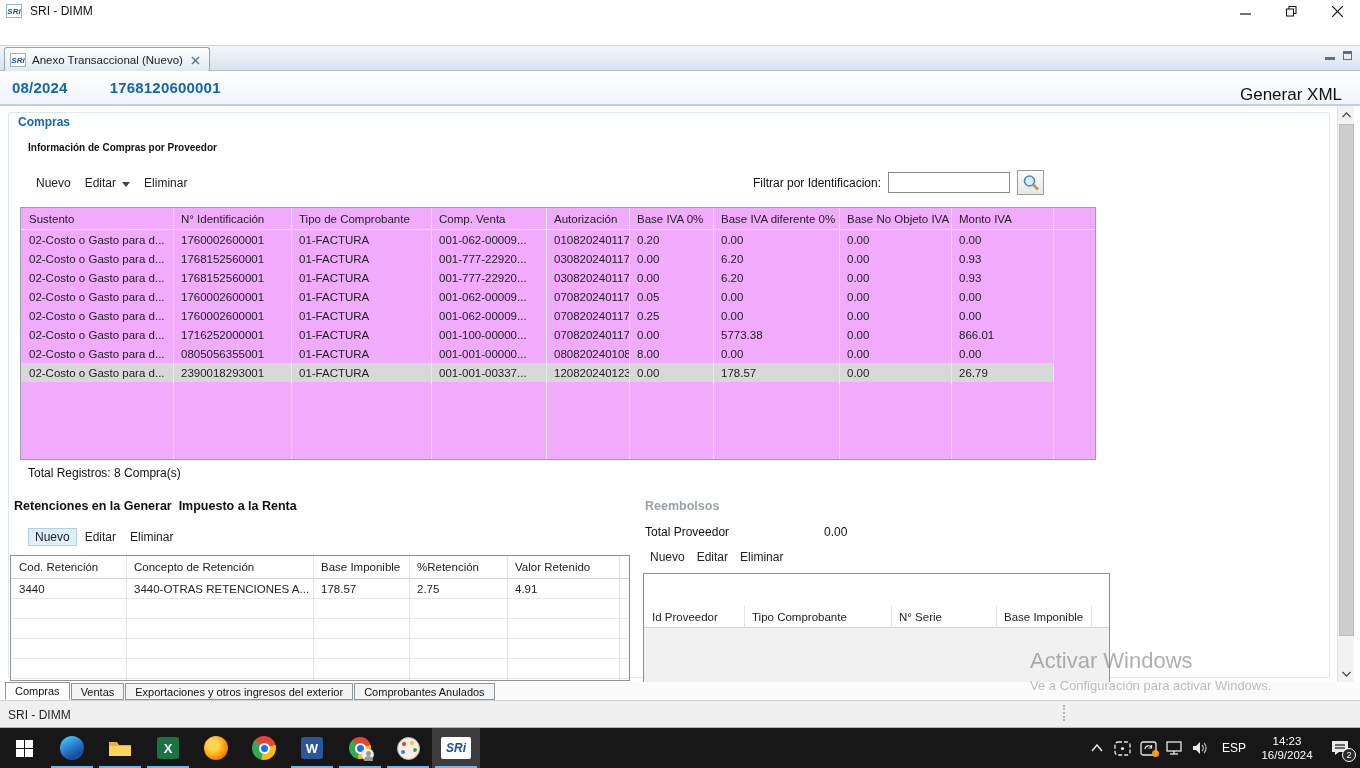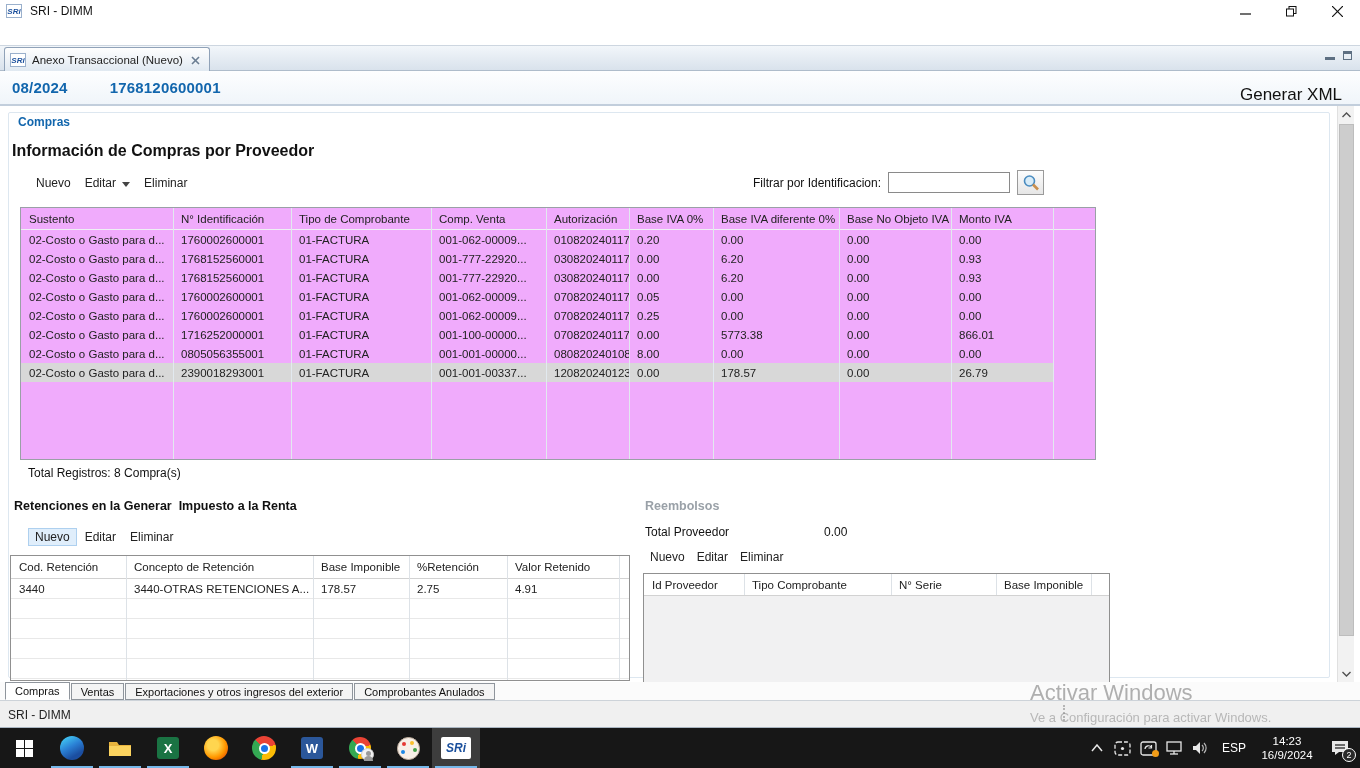"Información de Compras por Proveedor" .info-title { font-size: 16px -> 10px; left: 12px -> 28px }
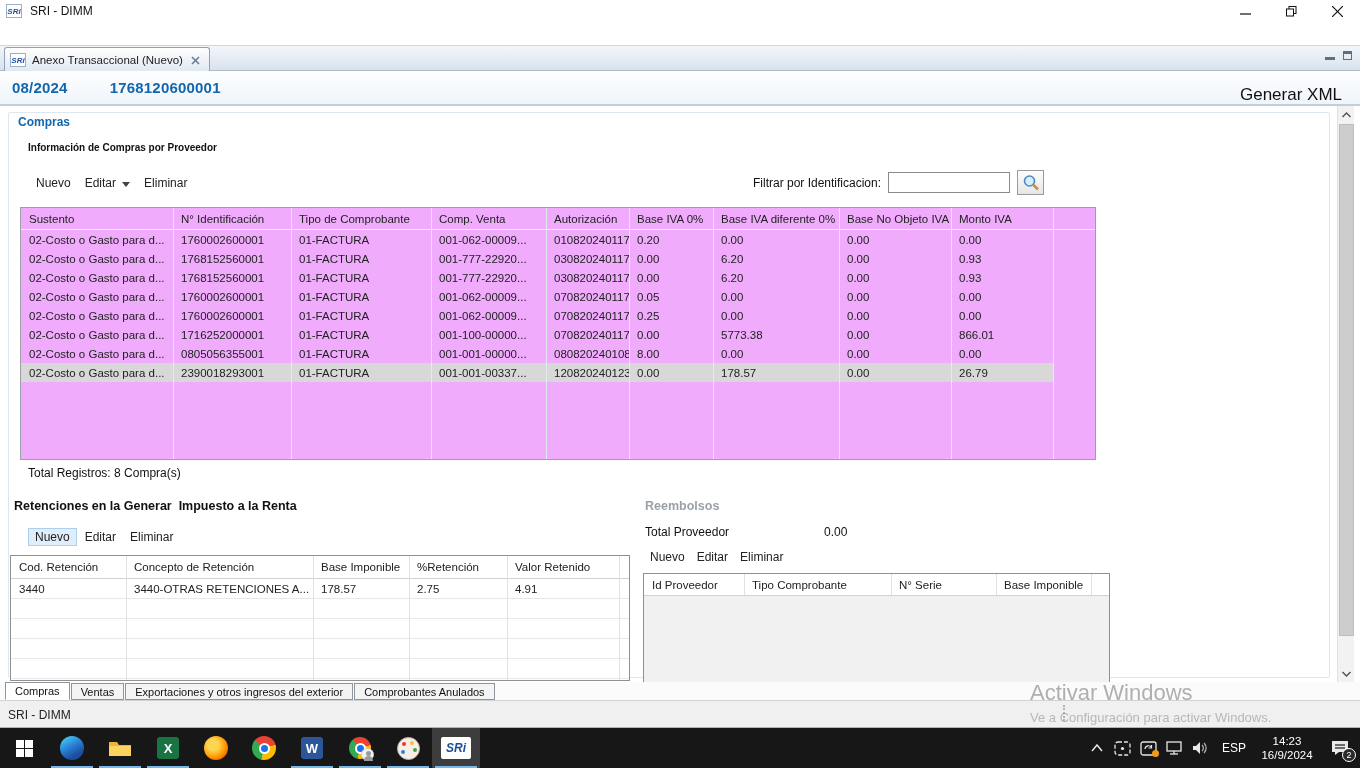"Id Proveedor" .reemb-head { margin-top: none -> 32px }
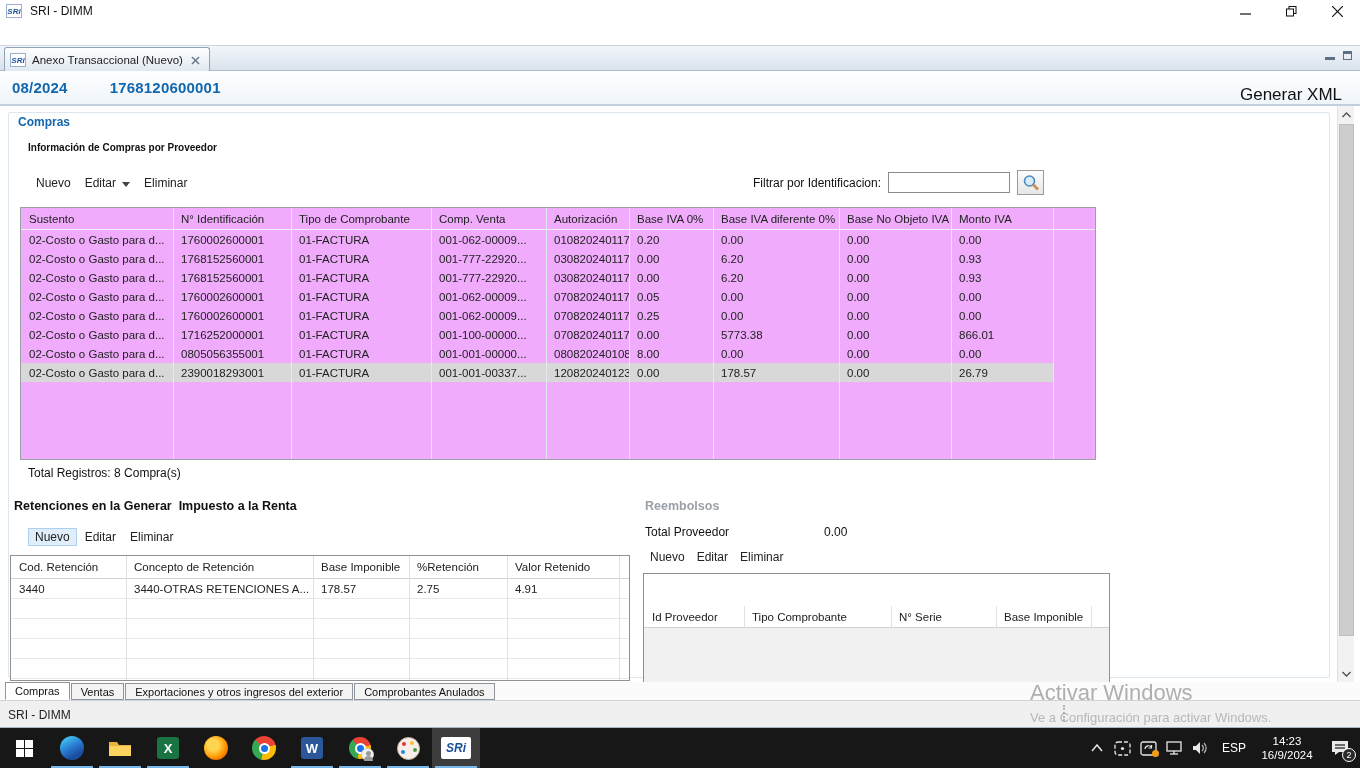"Activar Windows" .watermark { margin-top: 32px -> none }
